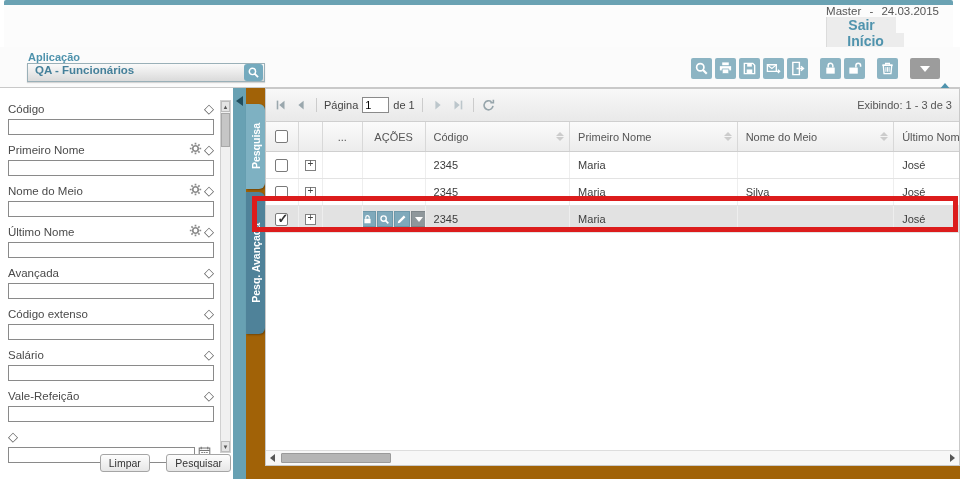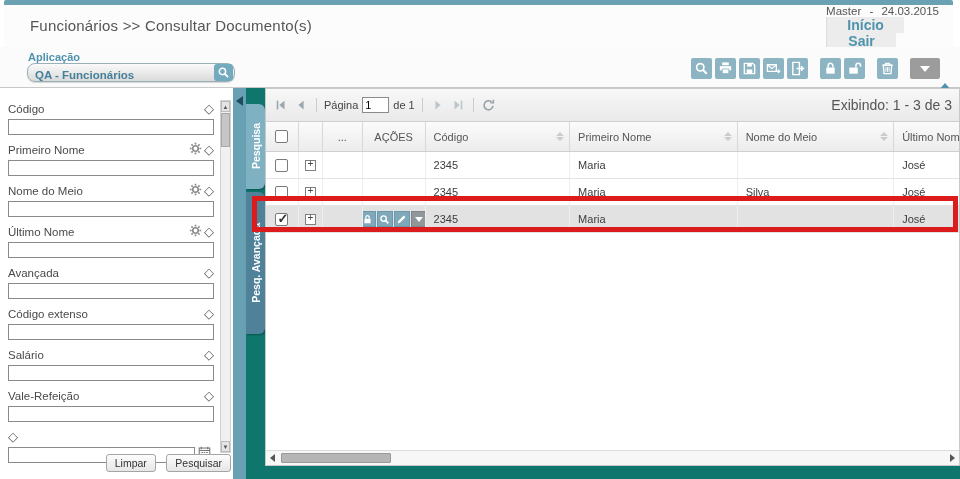"Funcionários >> Consultar Documento(s)" div.page-title { html: <div>Funcionários &gt;&gt; Consultar Documento(s)</div> -> none }
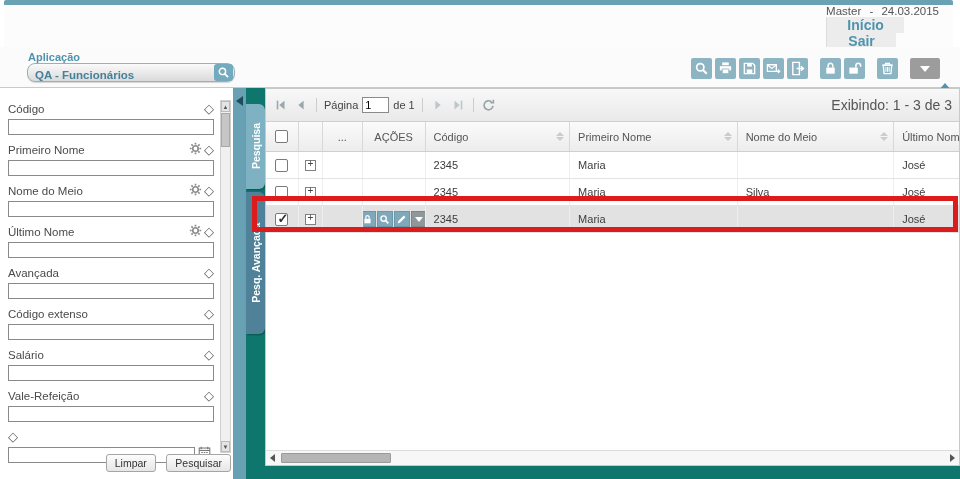"Início" div.hbtn { order: before "Sair" -> after "Sair" }
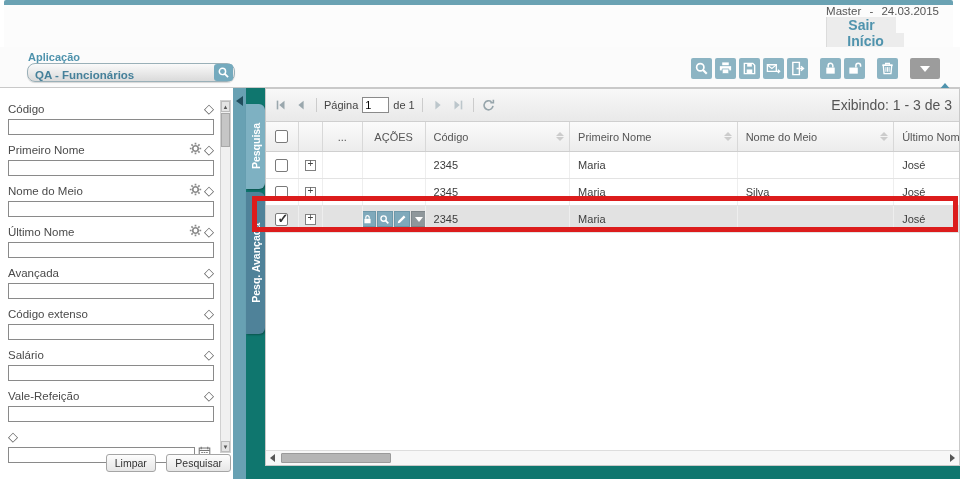"QA - Funcionários" .app-select { align-items: flex-end -> flex-start; border-radius: 8px -> 0; width: 208px -> 238px }
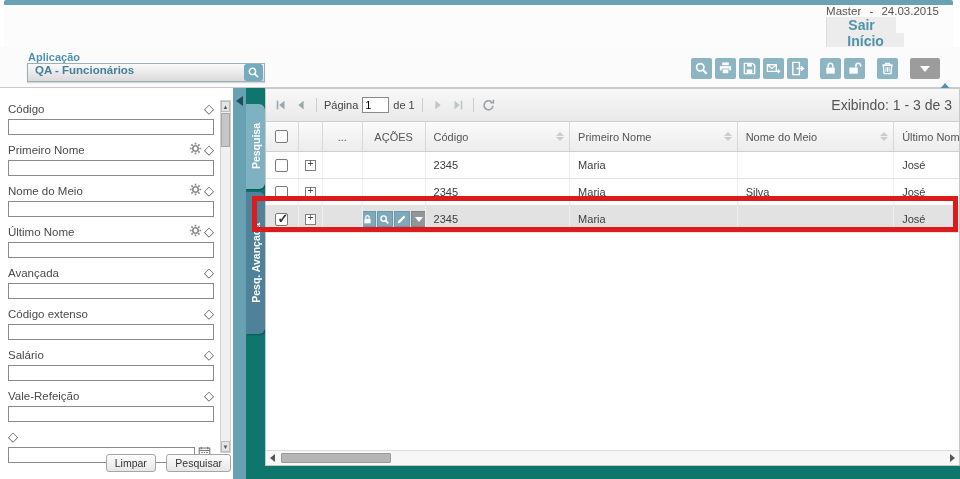"Código" .main { background: #0f766e -> #a16207 }
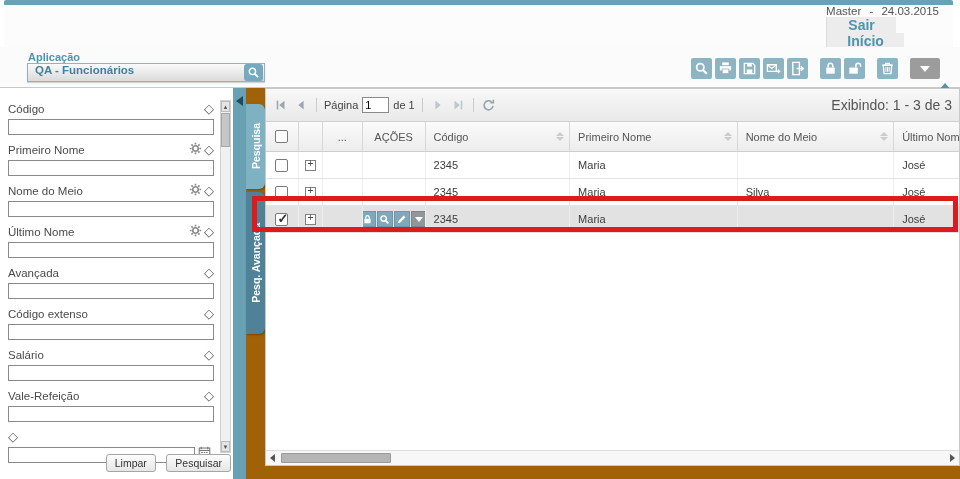"Exibindo: 1 - 3 de" .pg-showing { font-size: 14px -> 11px }
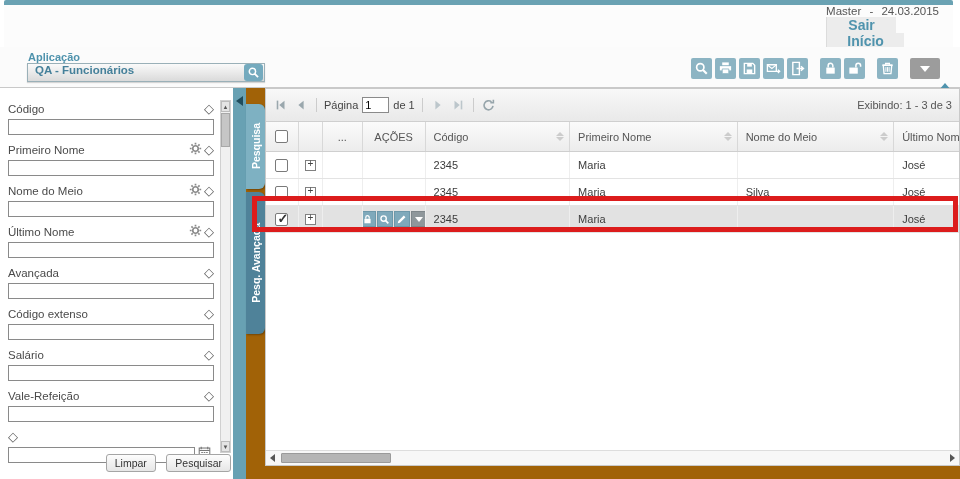"Limpar" .pbtn { margin-left: 6px -> 12px }
